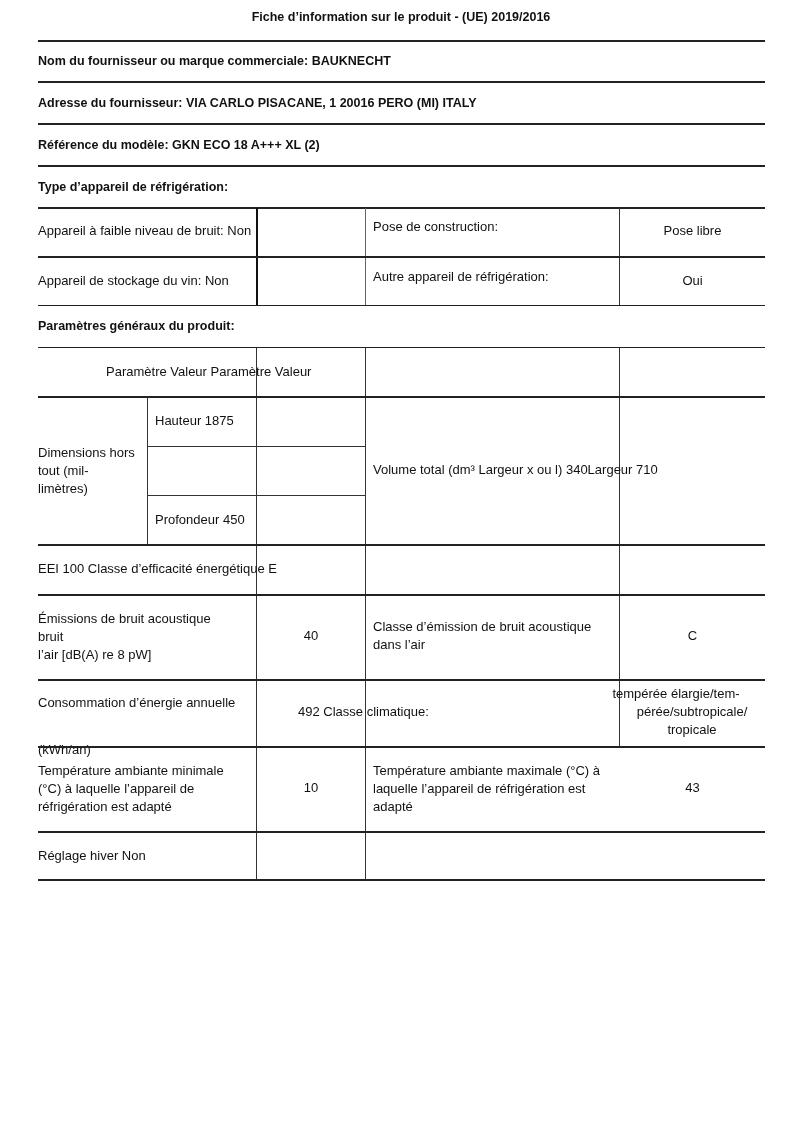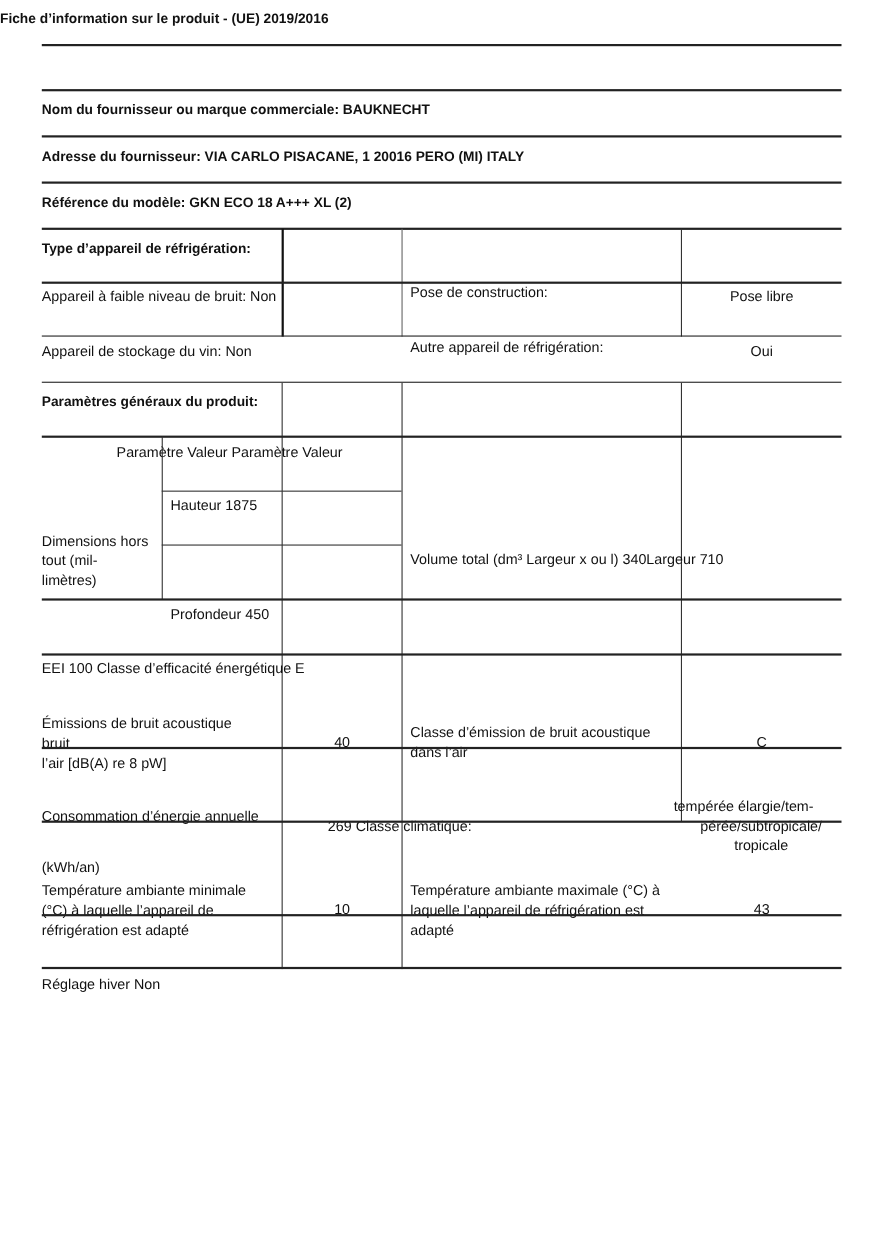"Fiche d’information sur le produit" .title { text-align: left -> center }
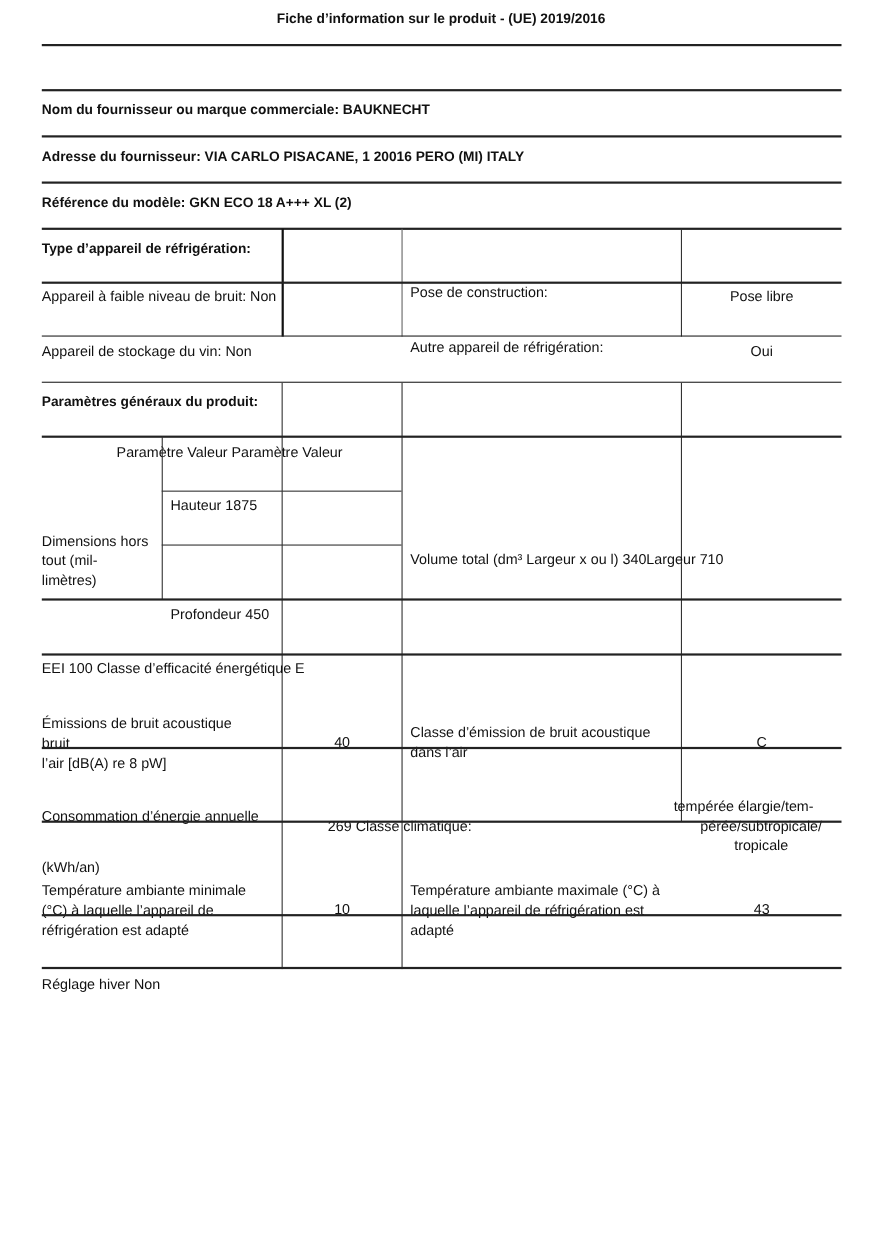"Nom du fournisseur ou marque" .t { margin-top: 39px -> none }
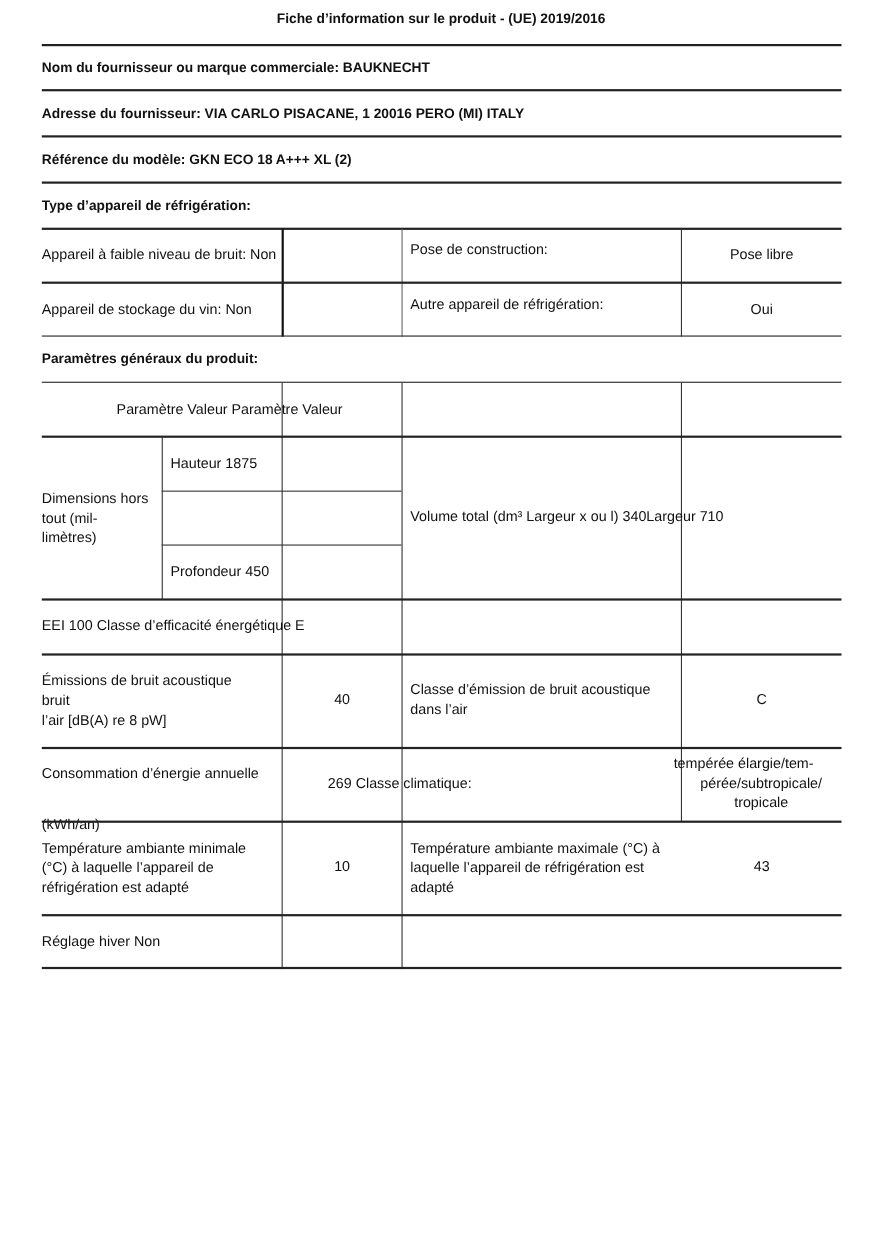"269 Classe climatique:" div.t { text: 269 -> 492 }
